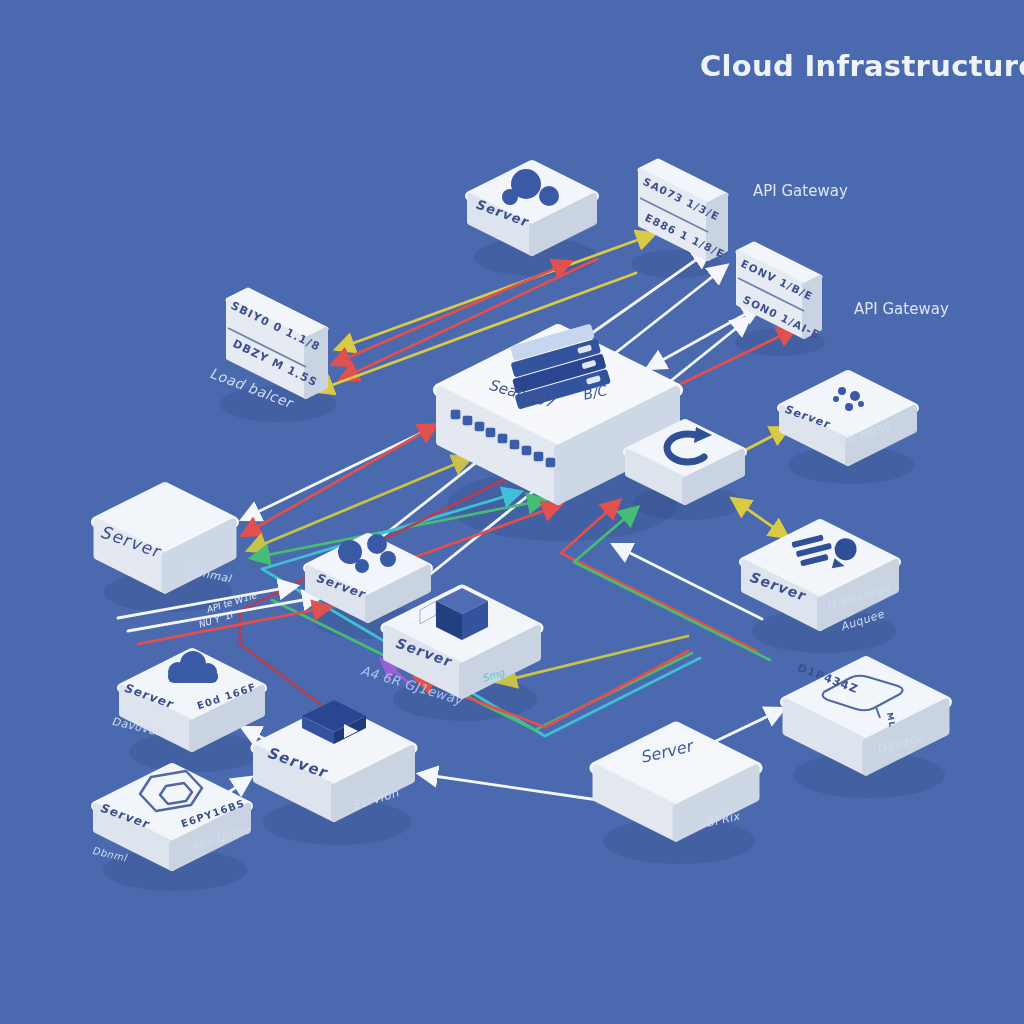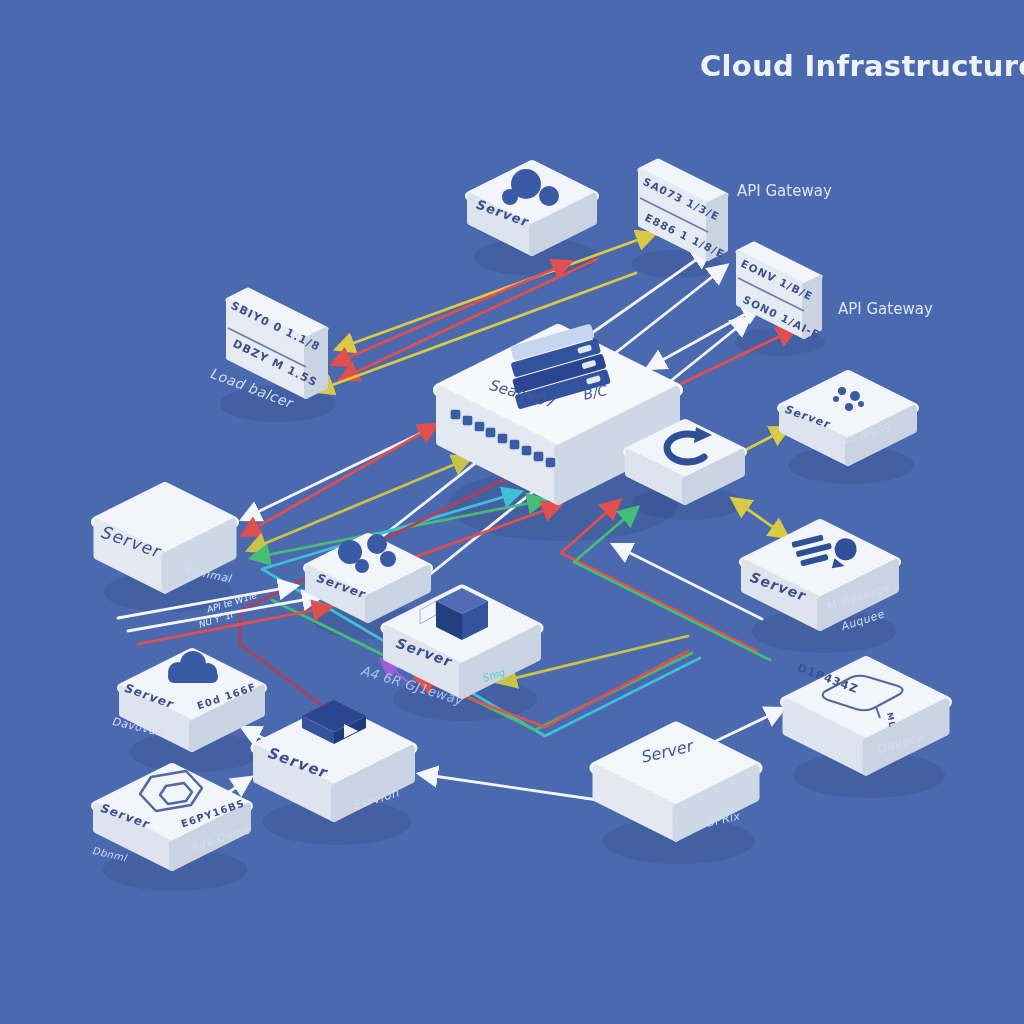"API Gateway" .light { margin-left: none -> 16px }
